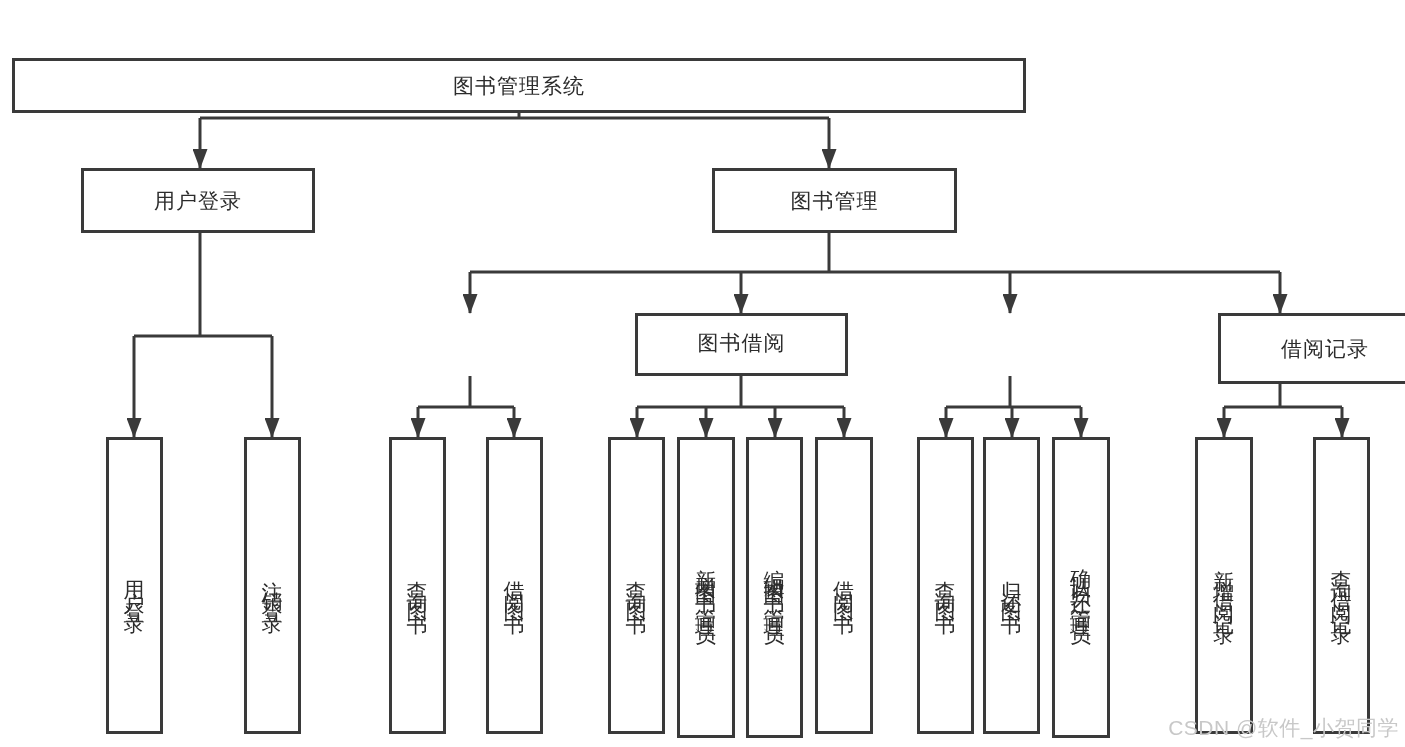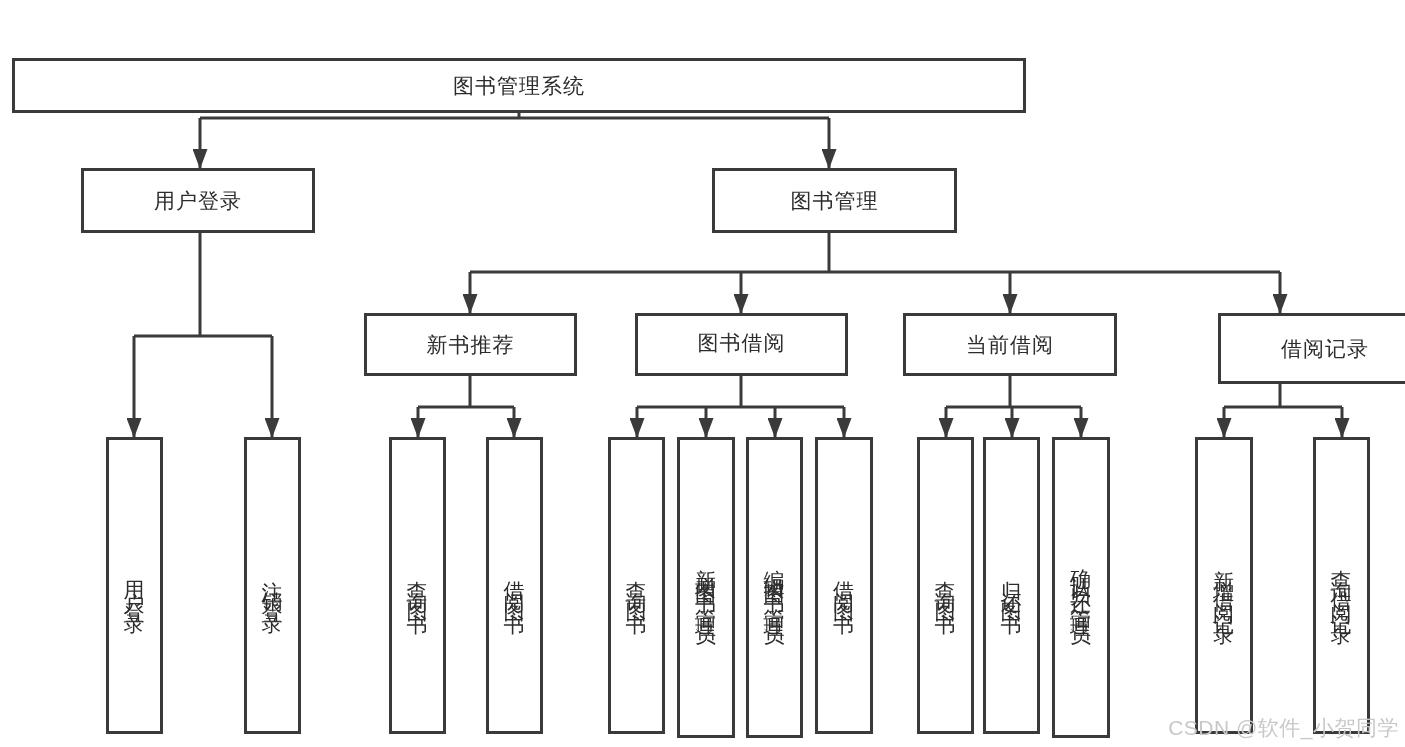"新书推荐" div.box { html: <div>新书推荐</div> -> none }
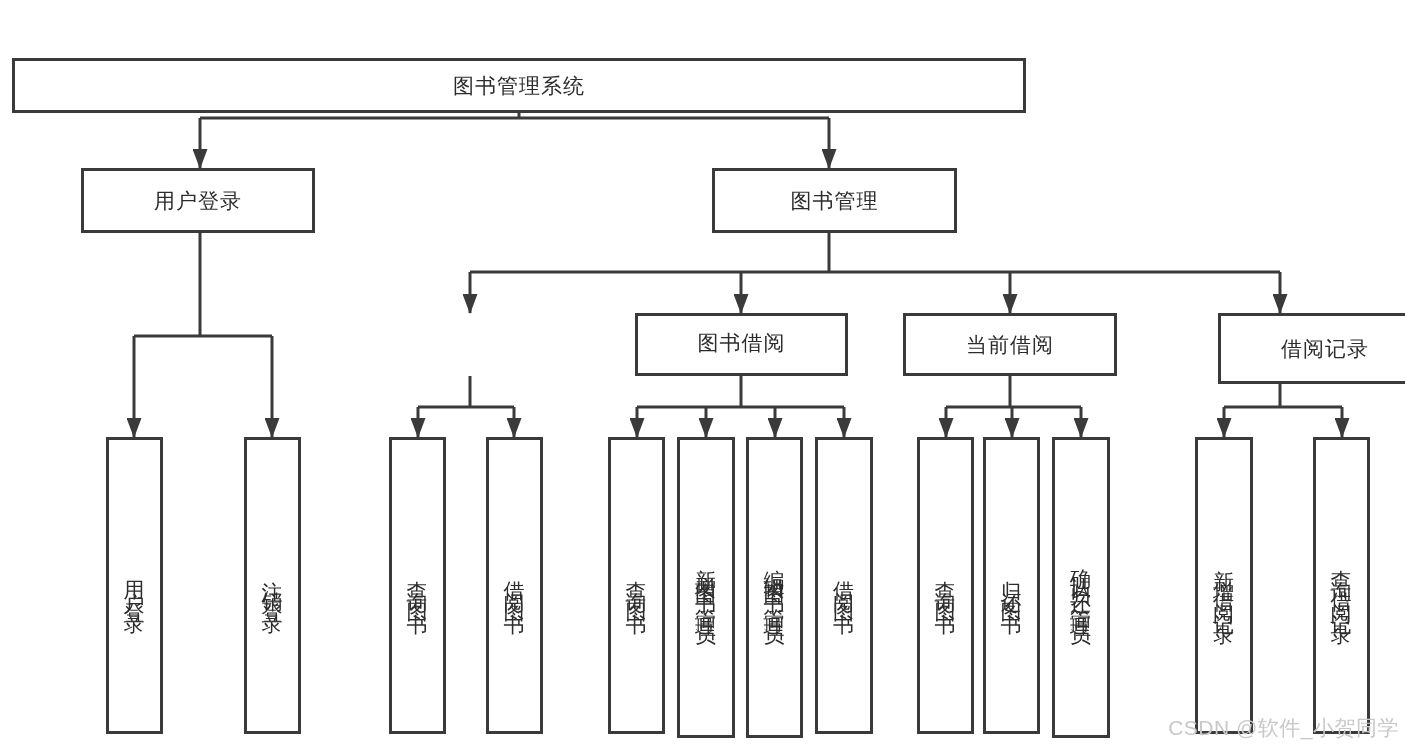"当前借阅" div.box { html: <div>当前借阅</div> -> none }
